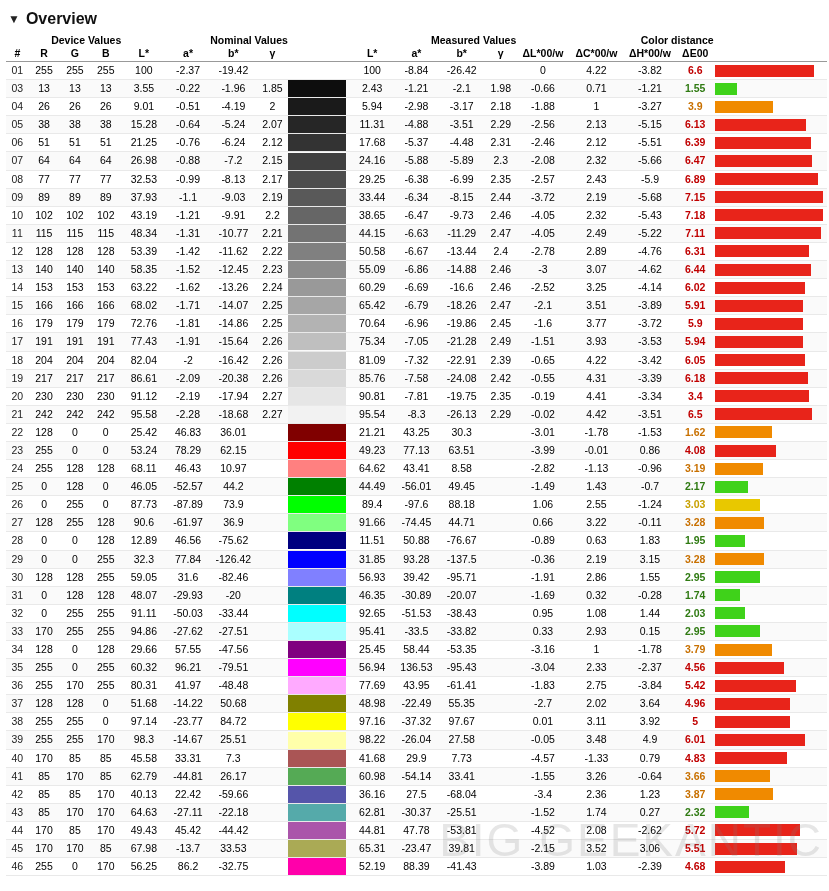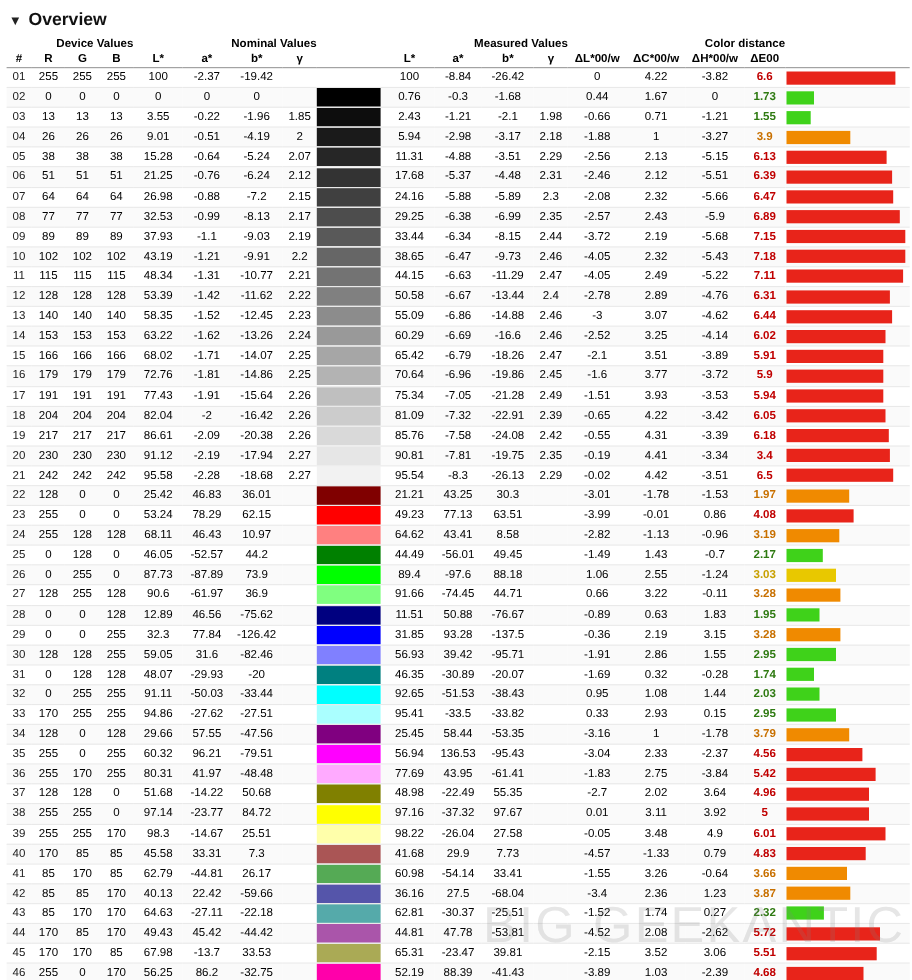"02" tr { html: <tr> <td>02</td> <td>0</td> <td>0</td> <td>0</td> <td>0</td> <td>0</td> <td>0</td> <td></td> <td> <span></span> </td> <td>0.76</td> <td>-0.3</td> <td>-1.68</td> <td></td> <td>0.44</td> <td>1.67</td> <td>0</td> <td>1.73</td> <td> <span></span> </td> </tr> -> none }
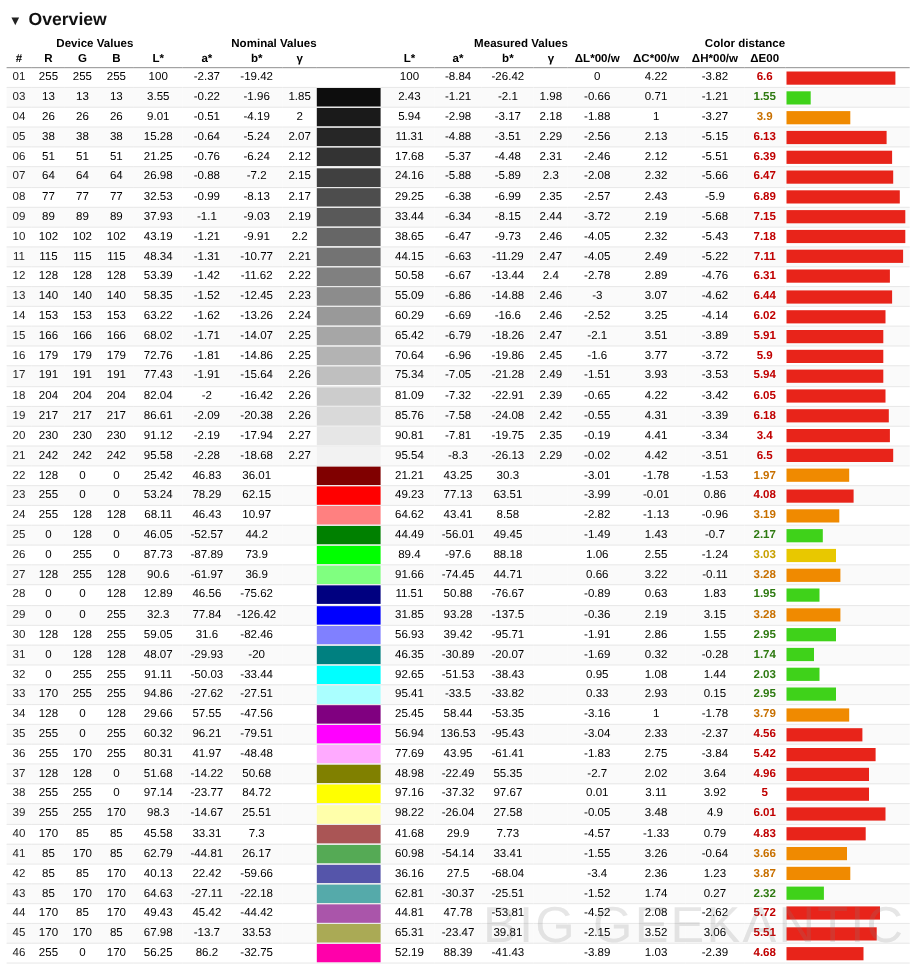"1.97" td.de { text: 1.97 -> 1.62 }
